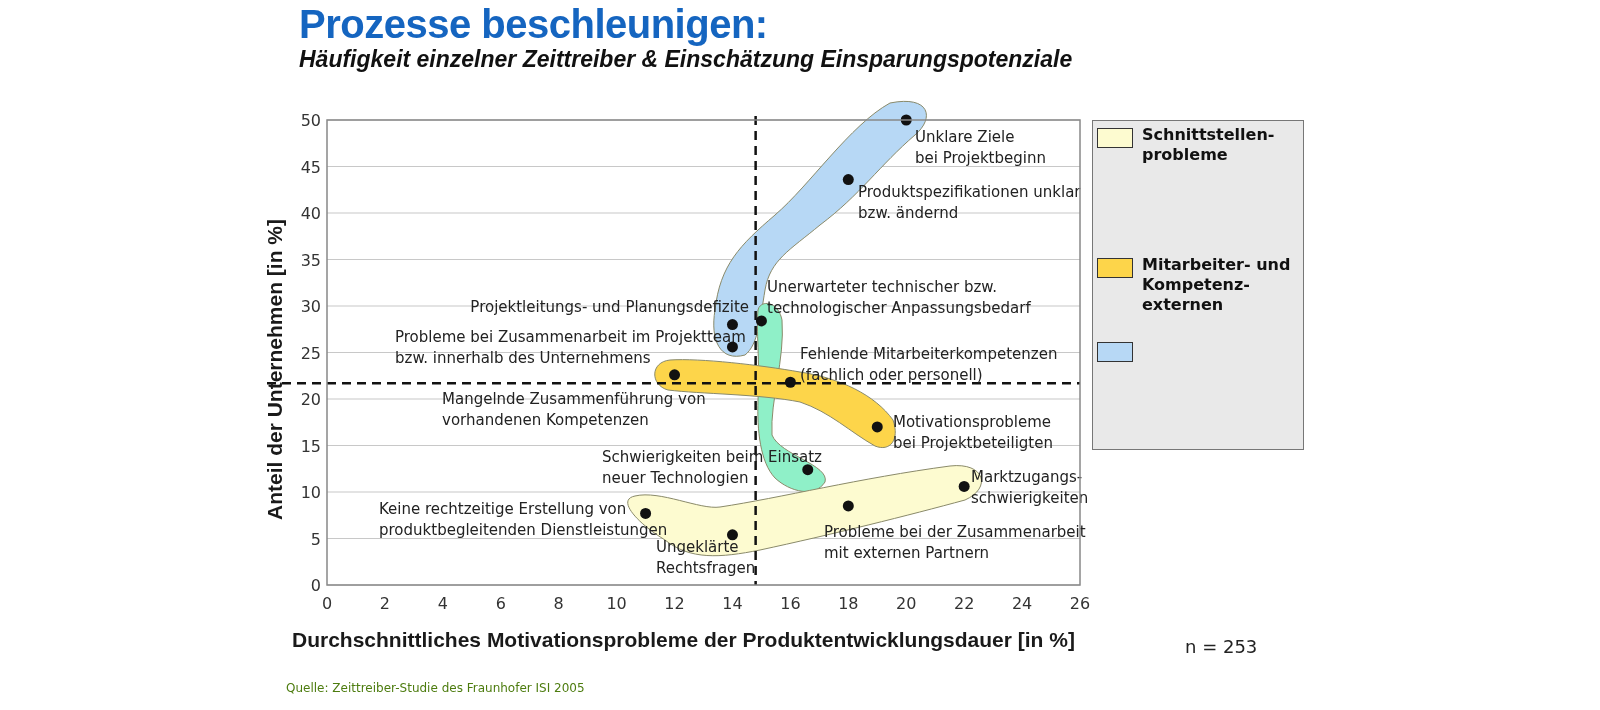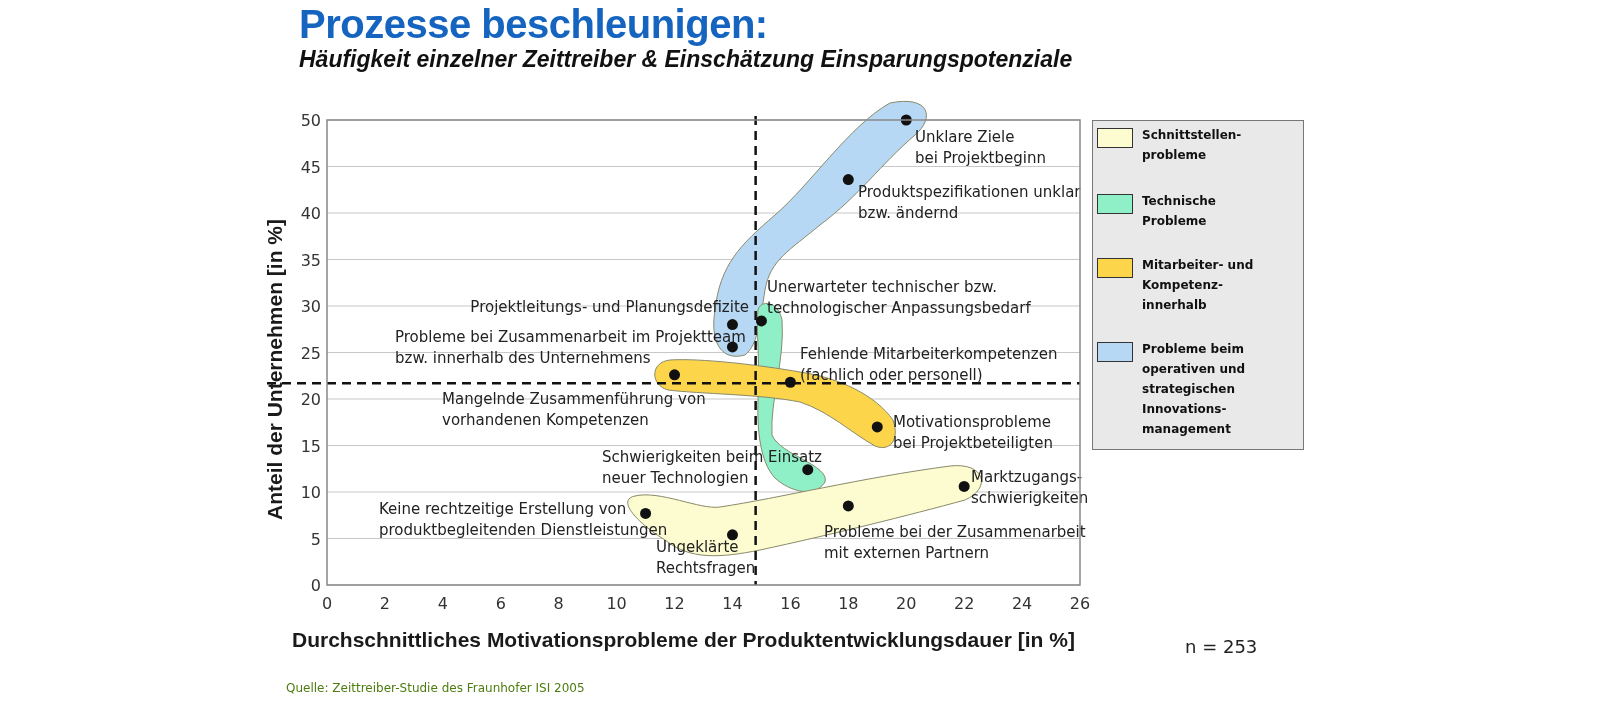"Schnittstellen-" .legend-text { font-size: 12px -> 16px }
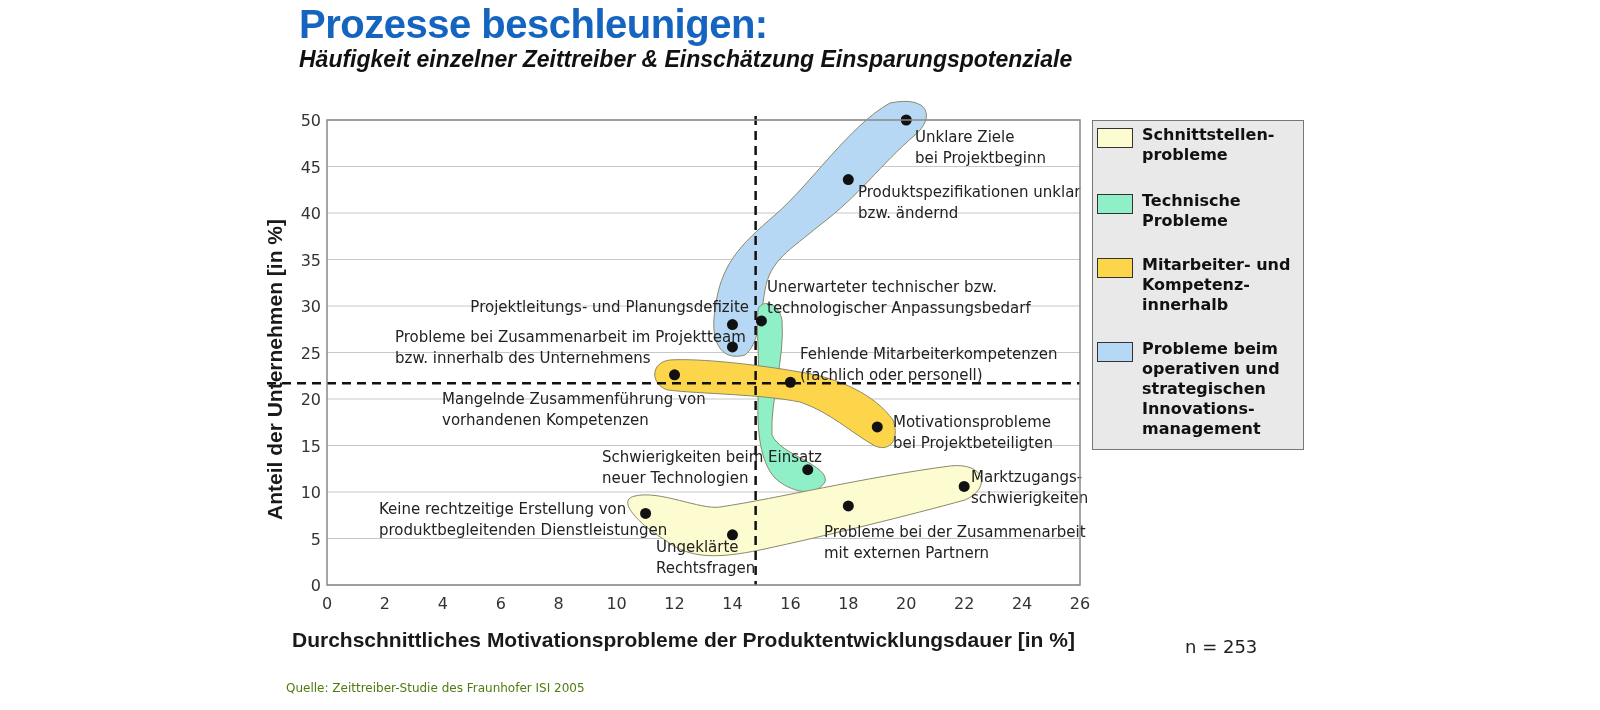"Technische" div.legend-item { html: <div> <div></div> <div>Technische Probleme</div> </div> -> none }
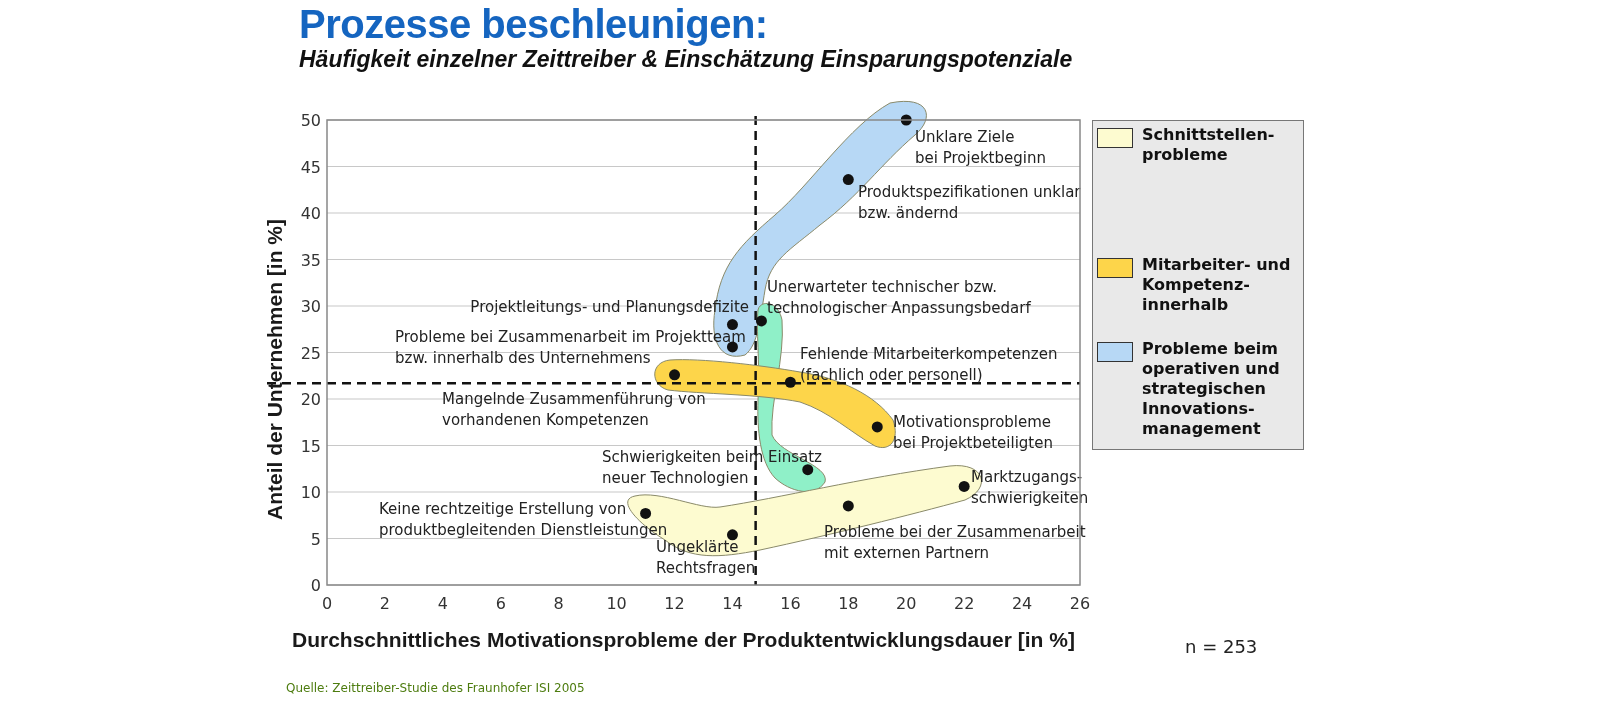"Mitarbeiter- und" div.legend-text { text: innerhalb -> externen }
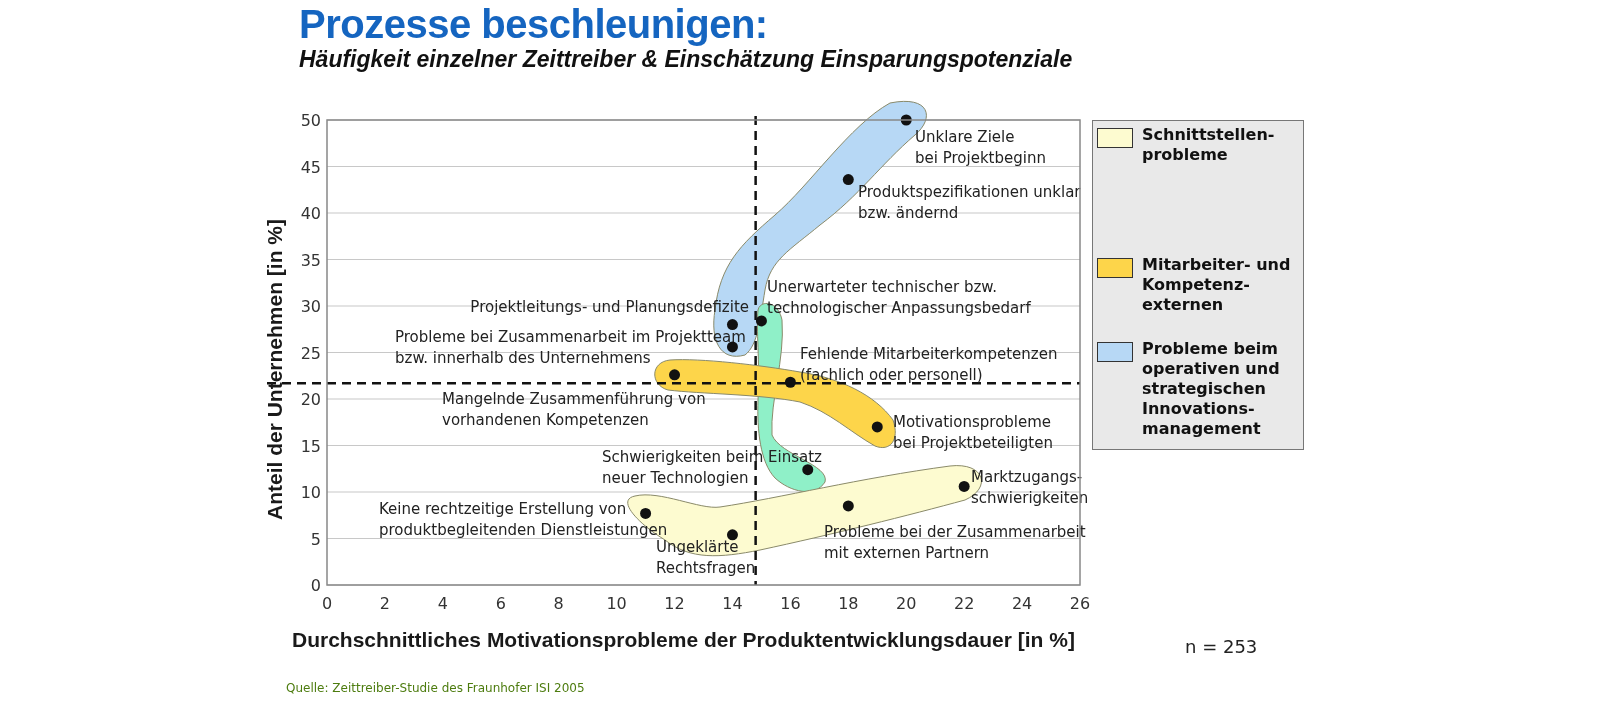"Probleme beim" div.legend-text { html: <div>Probleme beim operativen und strategischen Innovations- management</div> -> none }
